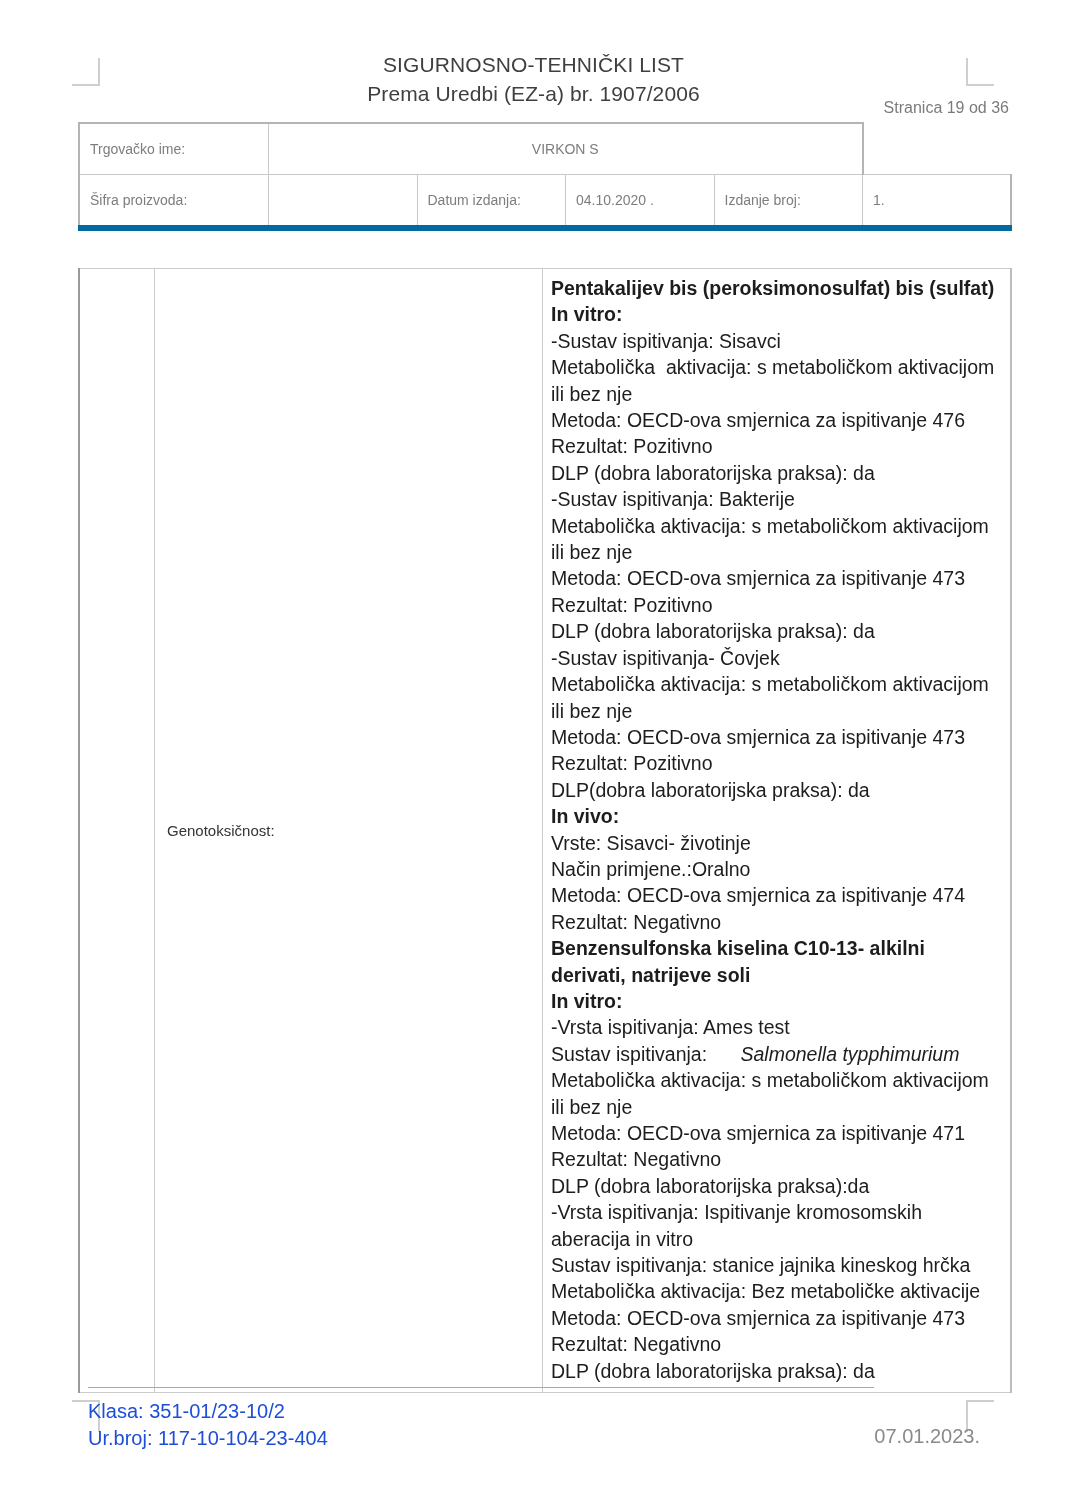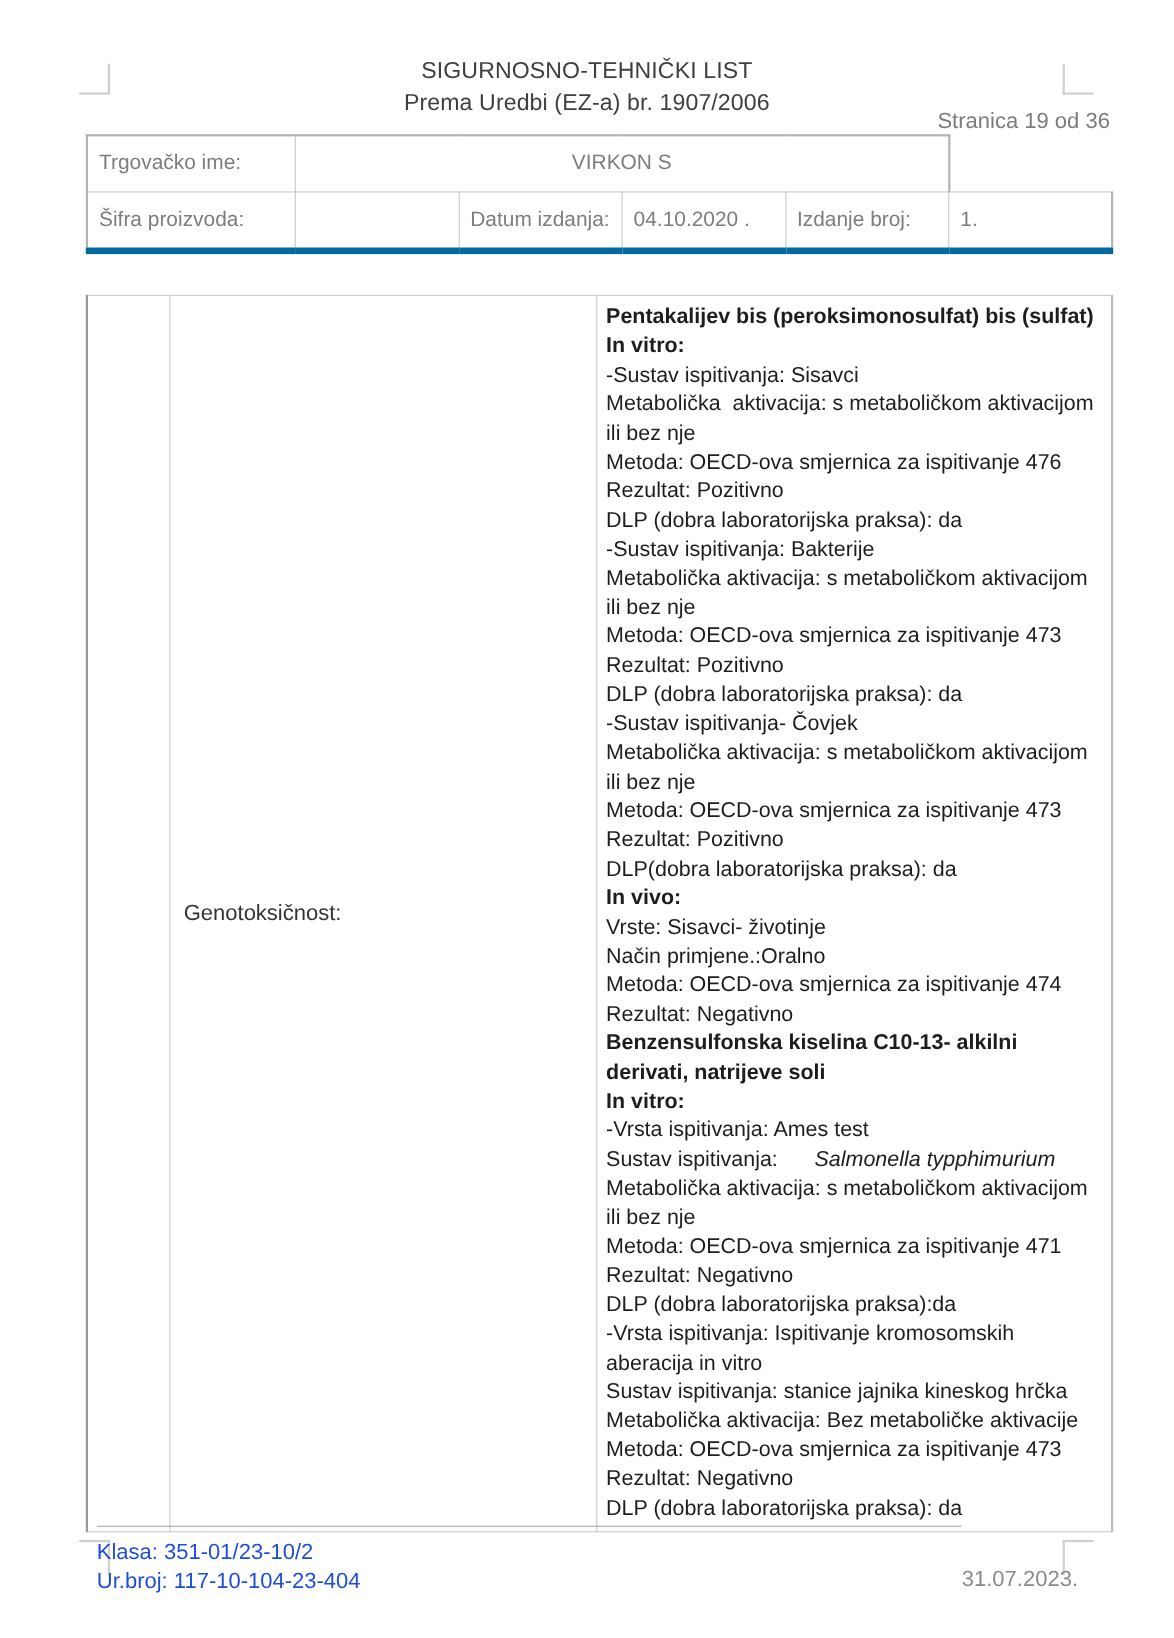"Stranica 19 od 36" .page-number { font-size: 20px -> 16px }
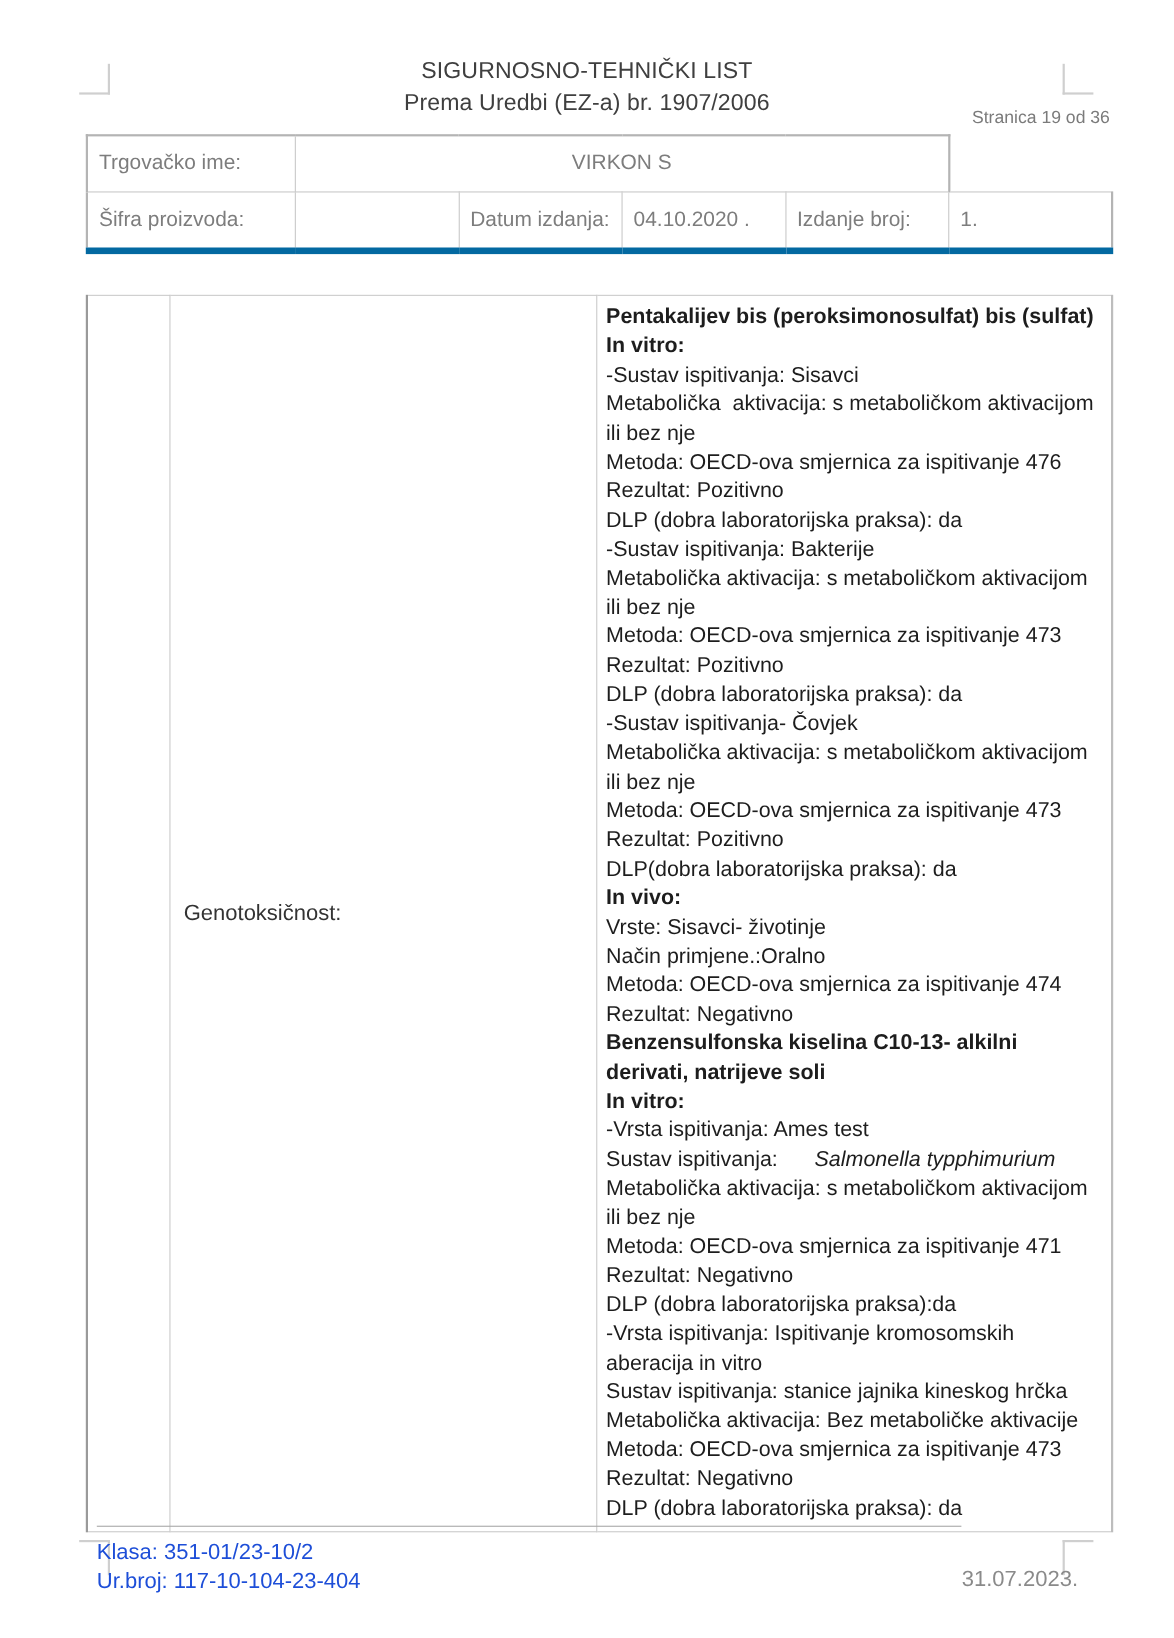"Trgovačko ime:" .hdr-table { font-size: 19px -> 14px }
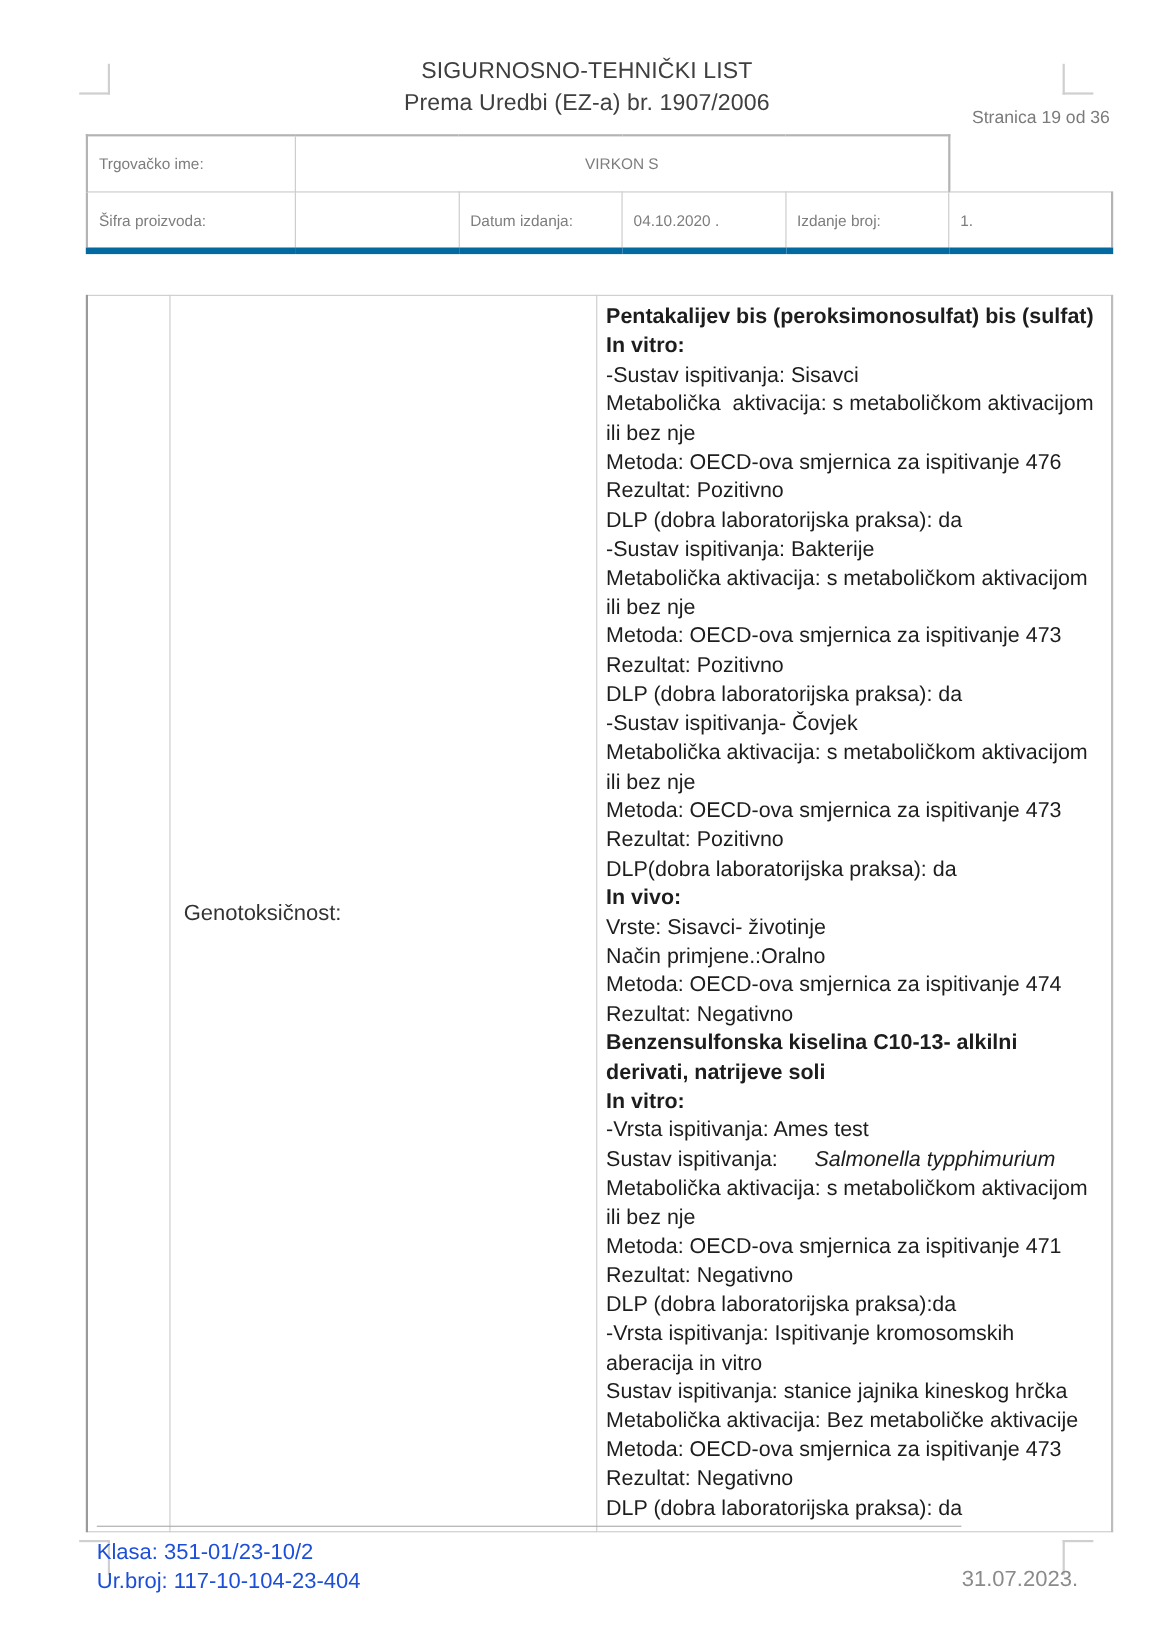"Genotoksičnost:" .main-table td.c2 { font-size: 20px -> 15px }
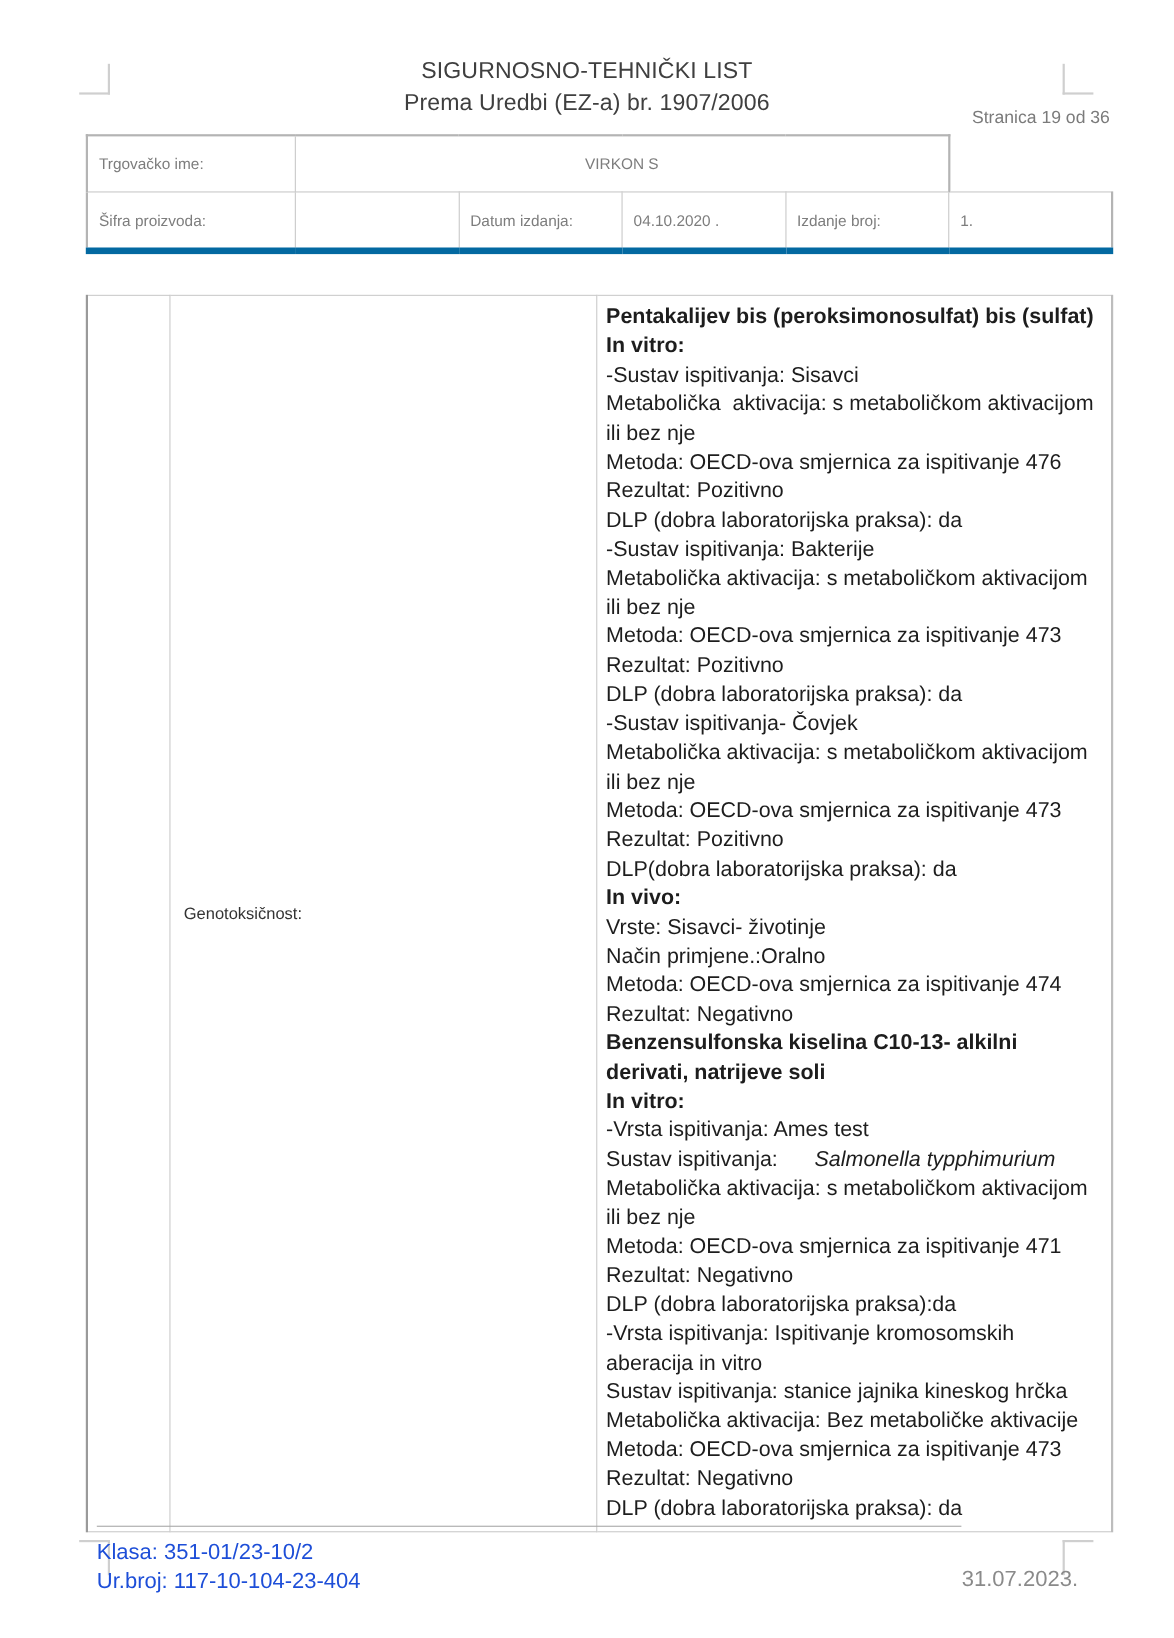"31.07.2023." div.footer-right { text: 31.07.2023 -> 07.01.2023 }
